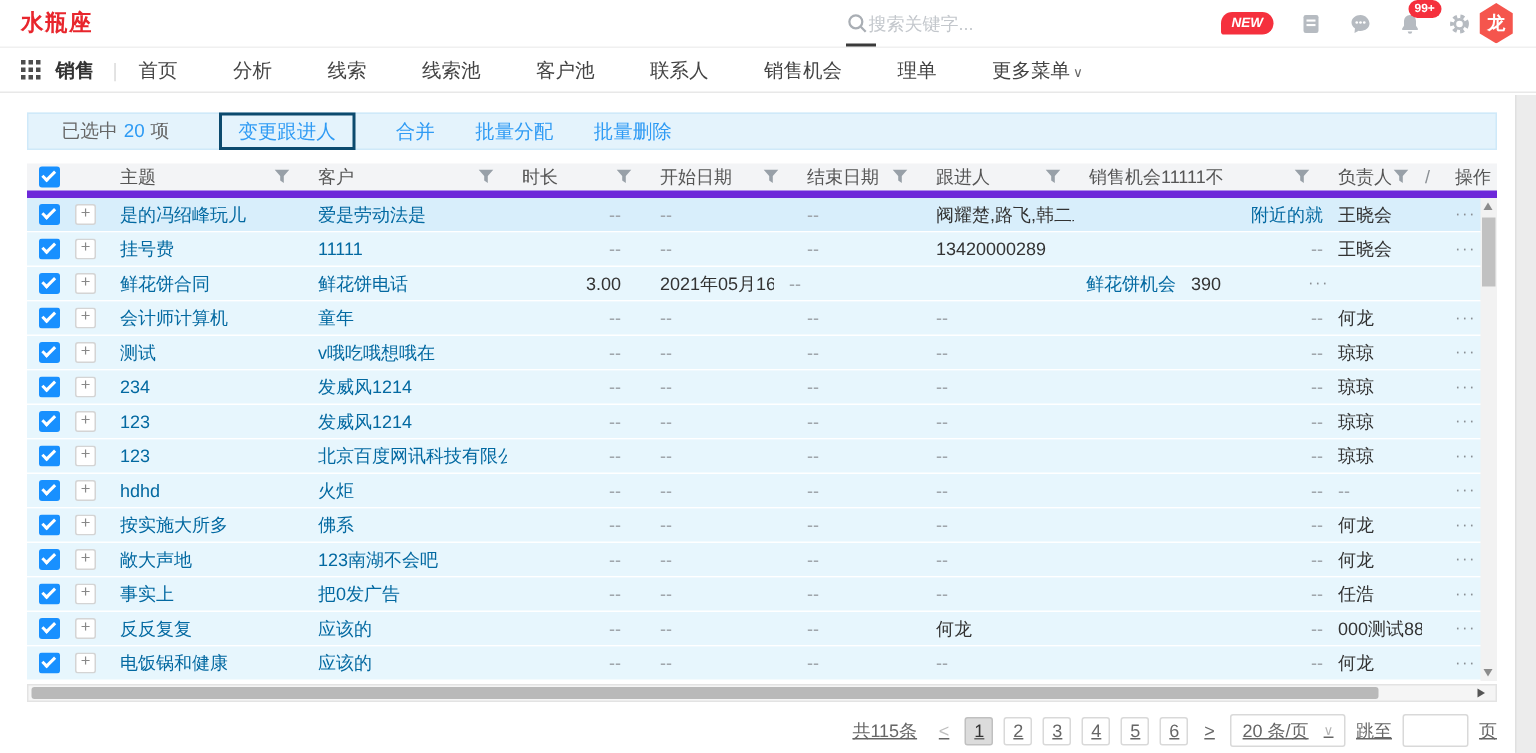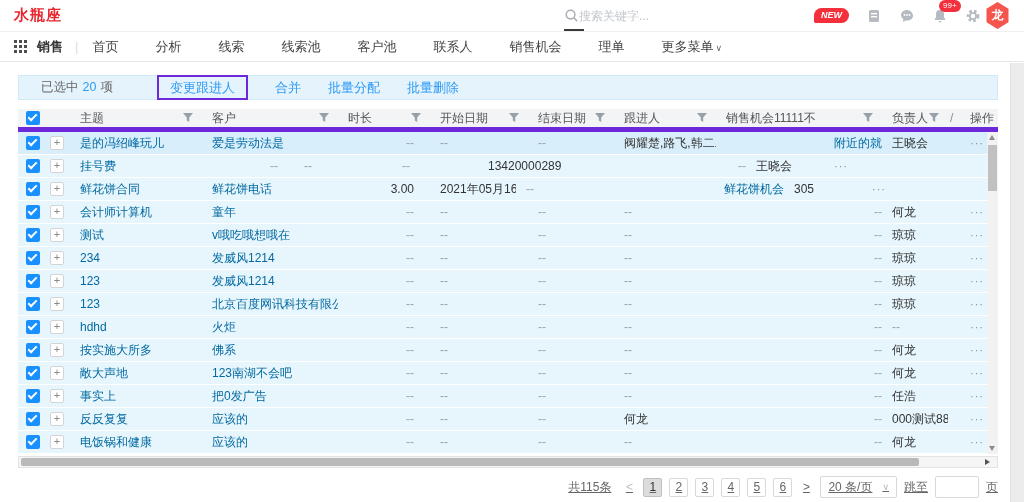"99+" .count-badge { font-weight: normal -> bold }
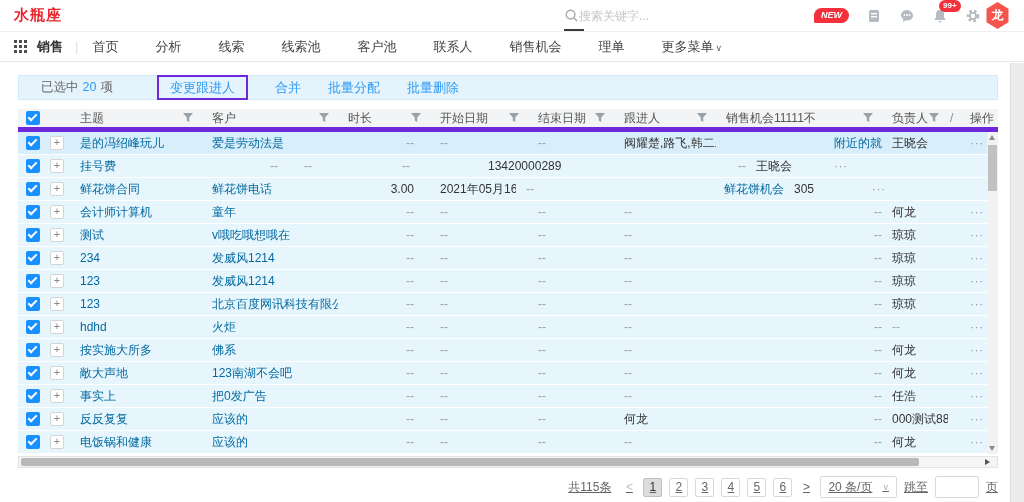"变更跟进人" .annotation-box { border: 2px solid #6d28d9 -> 2px solid #0c4a6e; margin-left: 44px -> 33px }
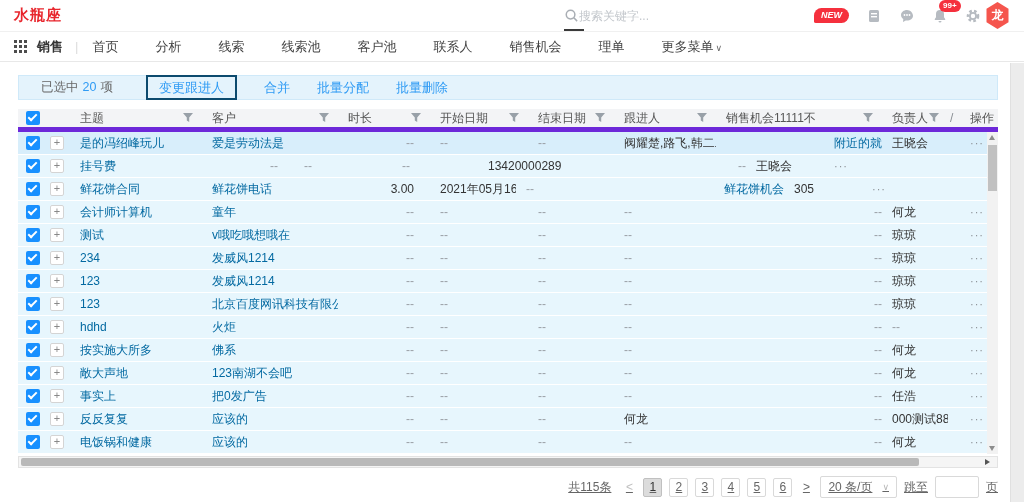"11111" div.td { html: none -> <div><a>11111</a></div> }
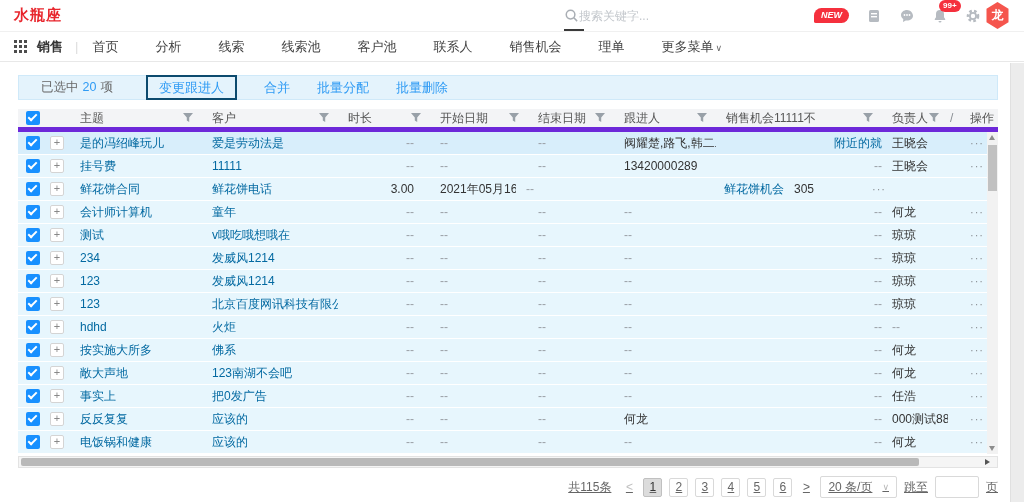"305" div.td { text: 305 -> 390 }
